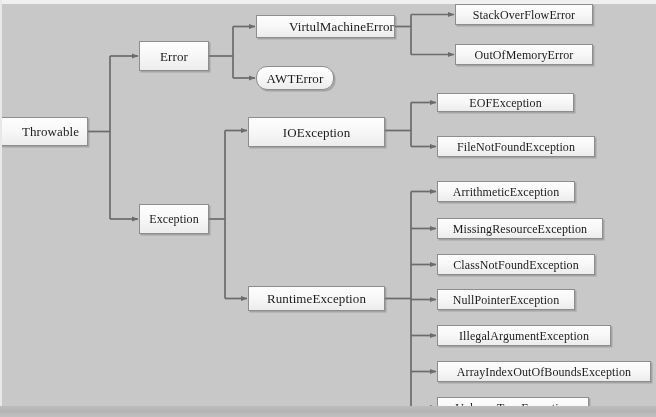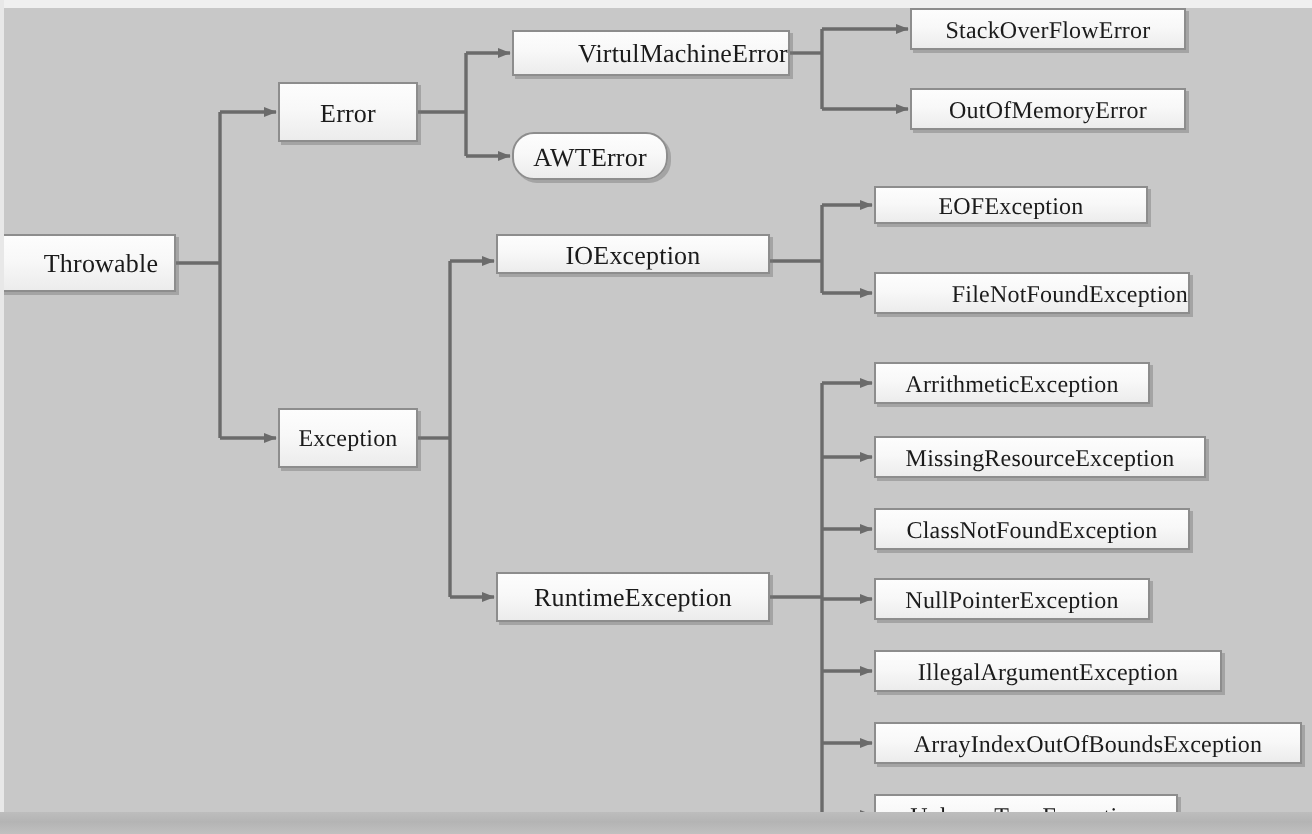"IOException" div.node { height: 20px -> 30px }
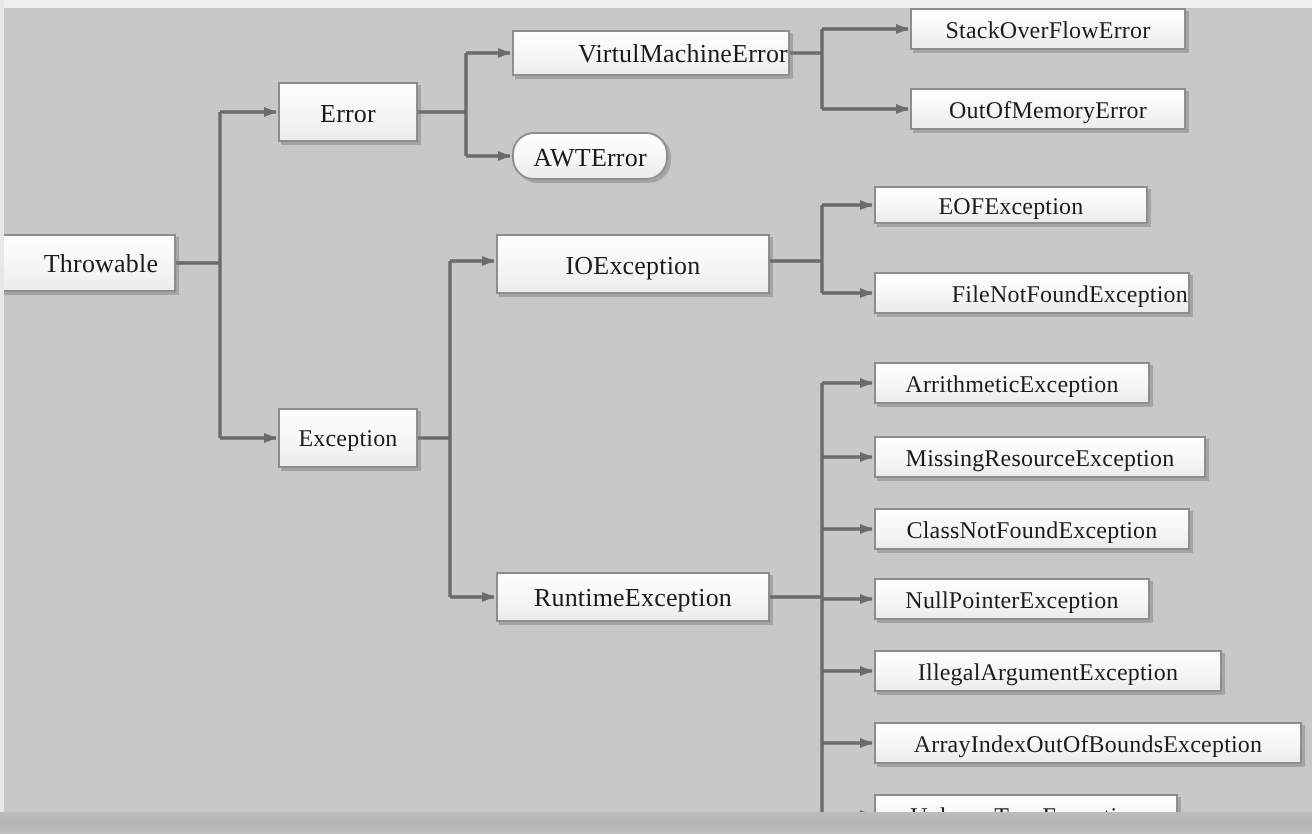"FileNotFoundException" div.node { justify-content: flex-end -> none }
